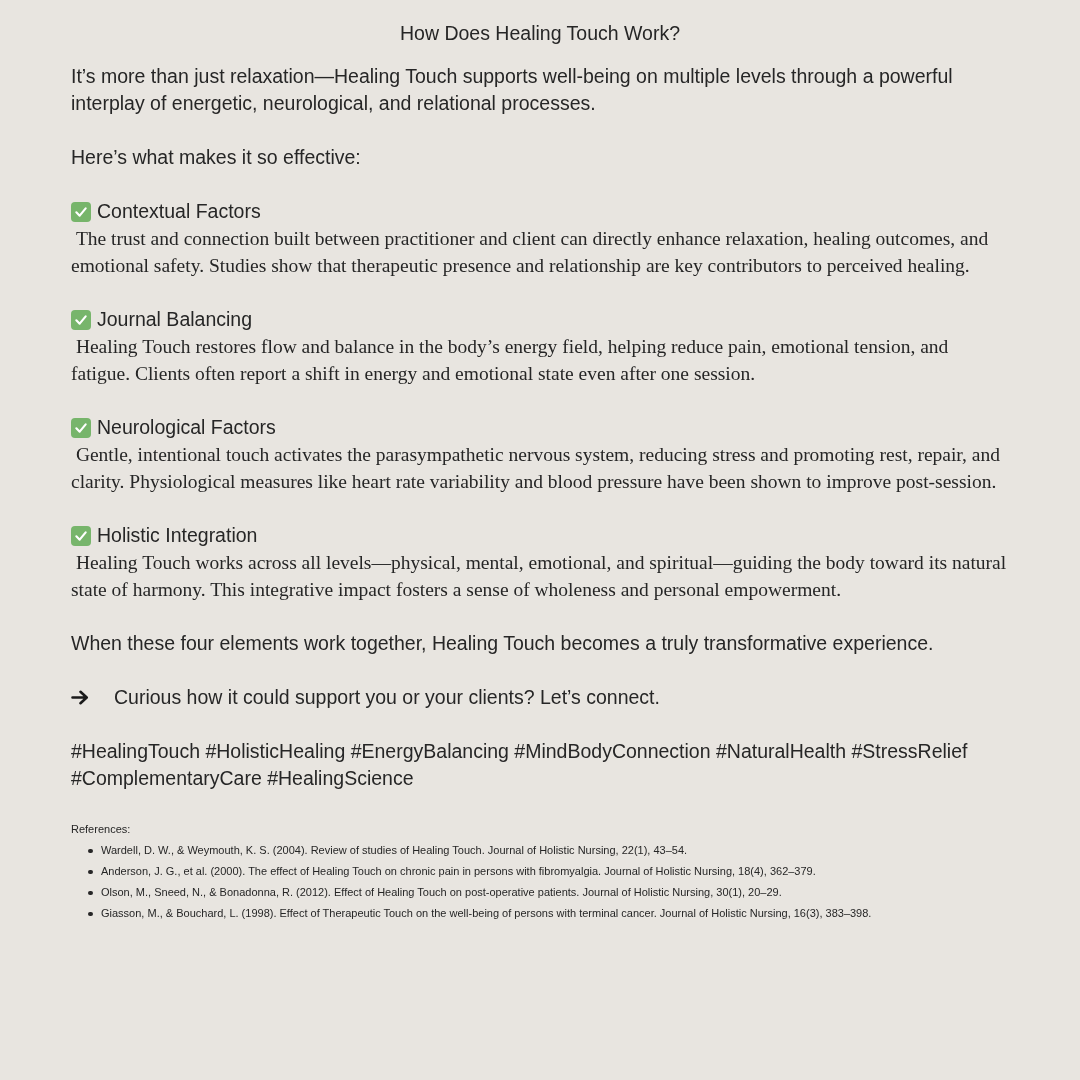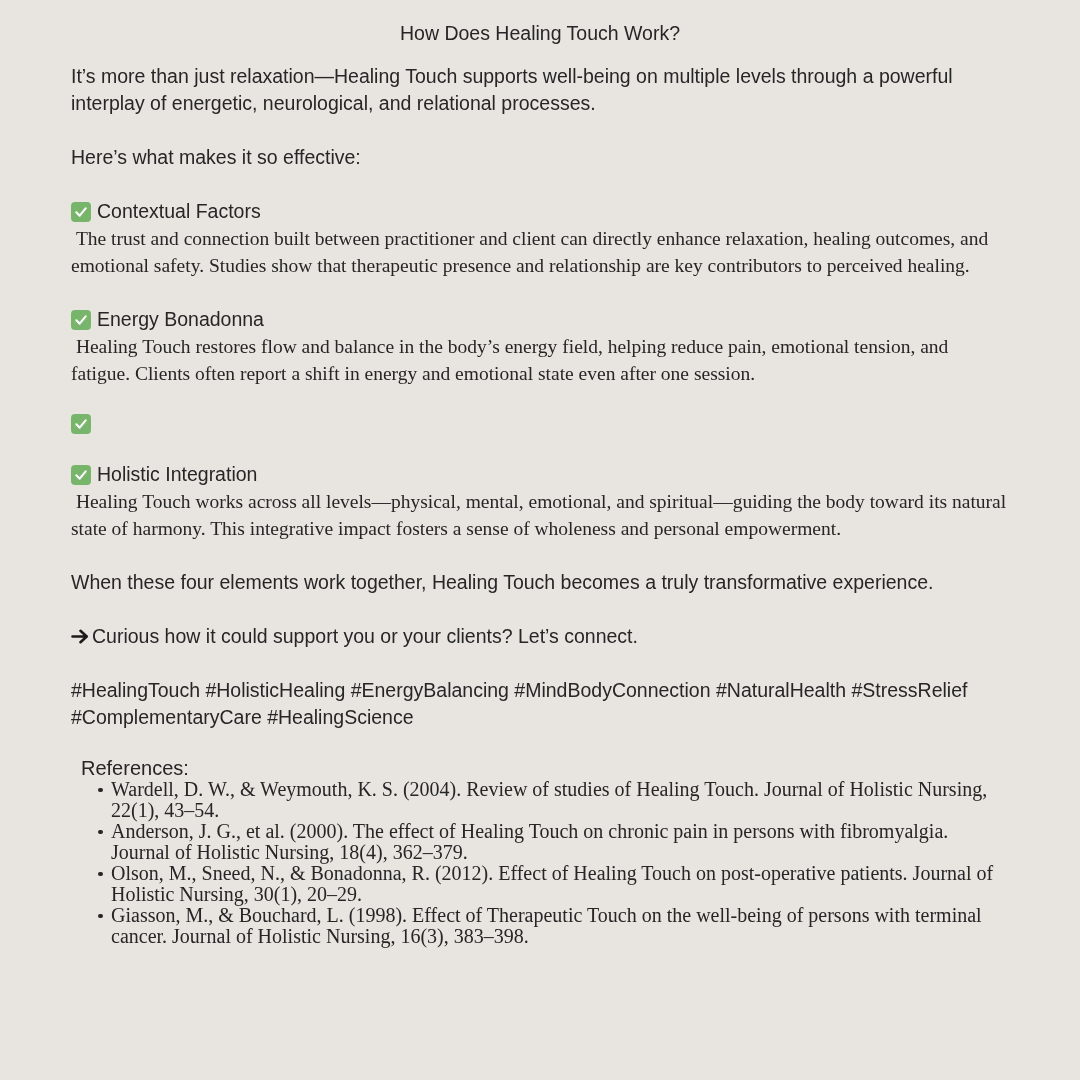"Energy Bonadonna" span { text: Energy Bonadonna -> Journal Balancing }
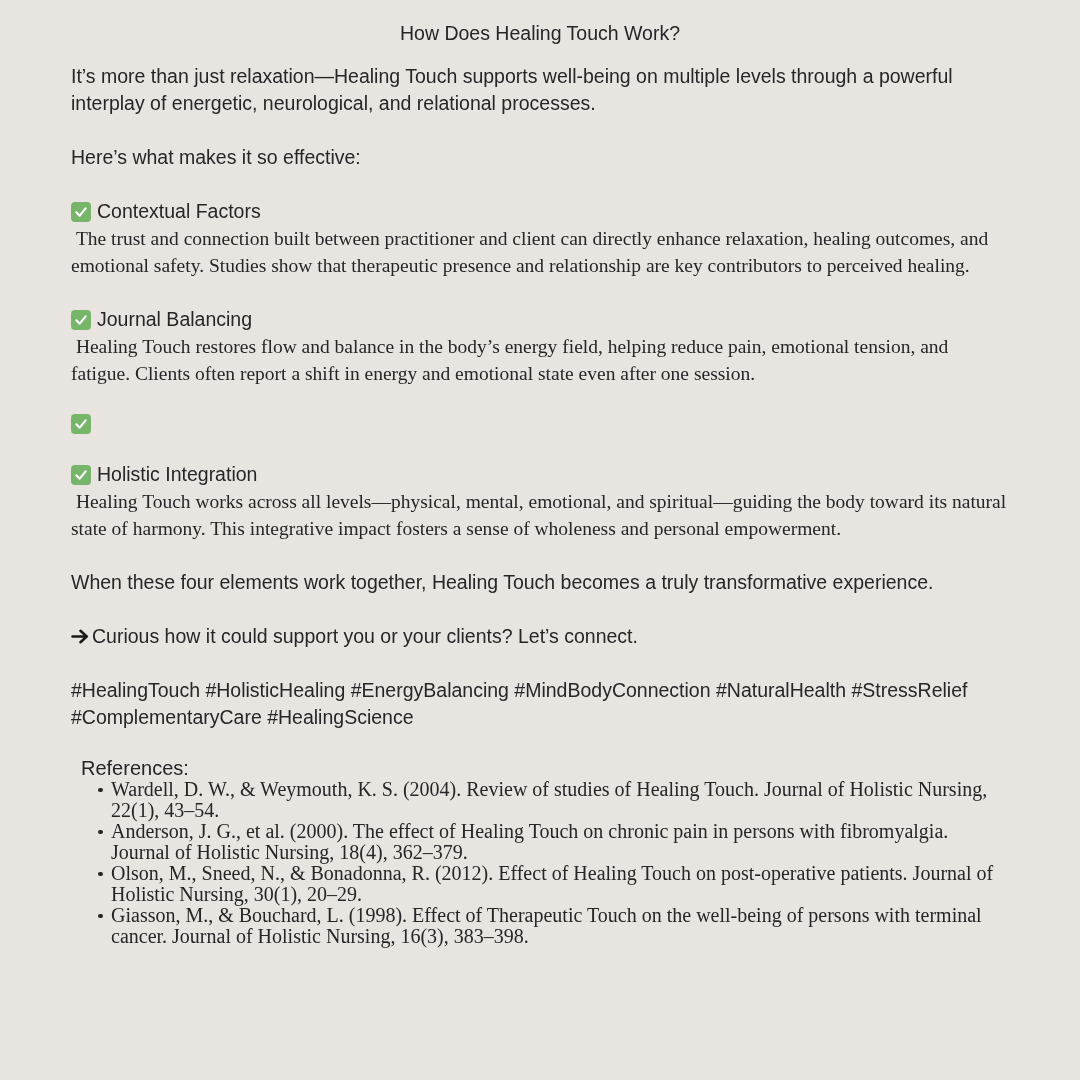"Neurological Factors" span { html: none -> <span>Neurological Factors</span> }
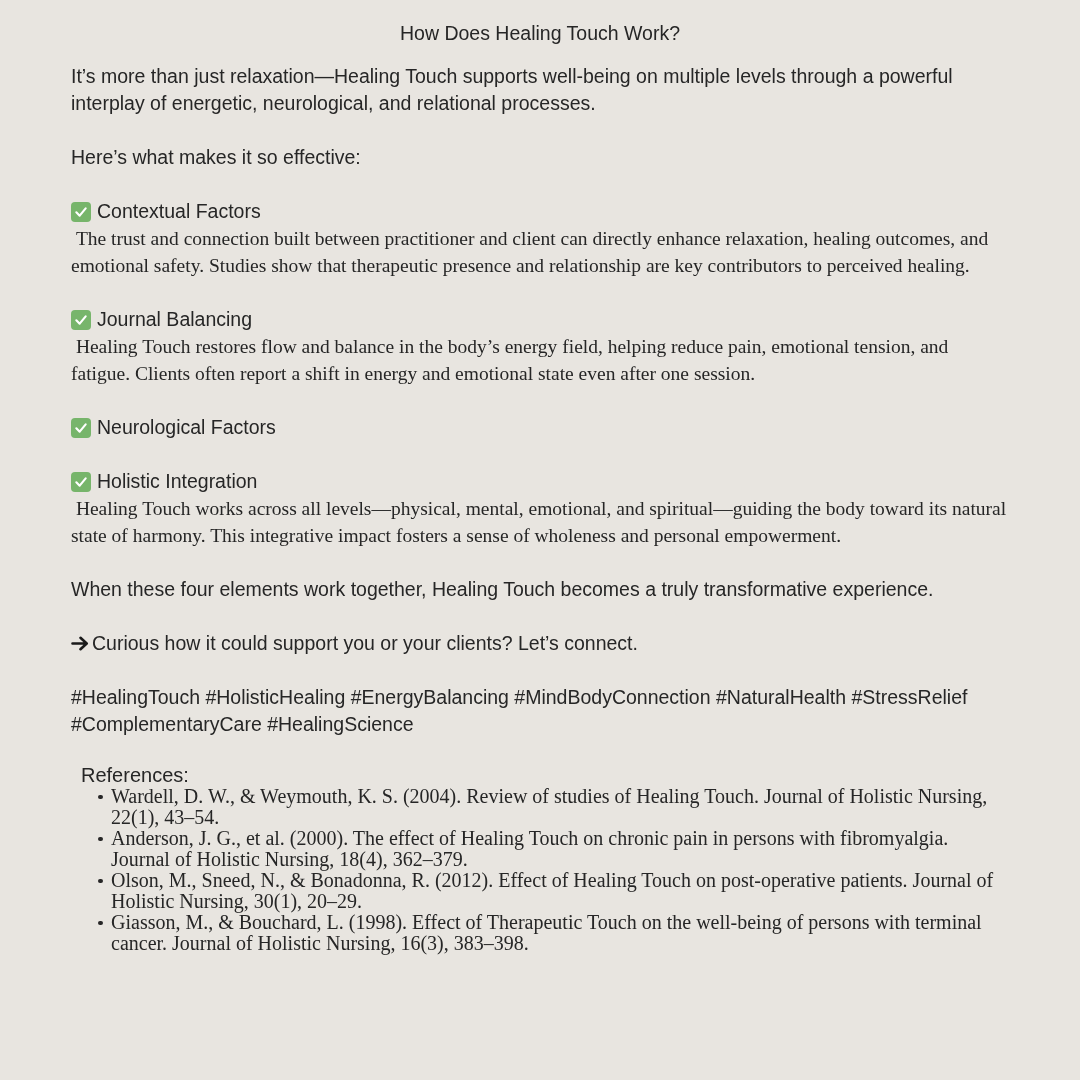"Gentle, intentional touch activates the" p.sec-body { html: none -> <p> Gentle, intentional touch activates the parasympathetic nervous system, reducing stress and promoting rest, repair, and clarity. Physiological measures like heart rate variability and blood pressure have been shown to improve post-session.</p> }
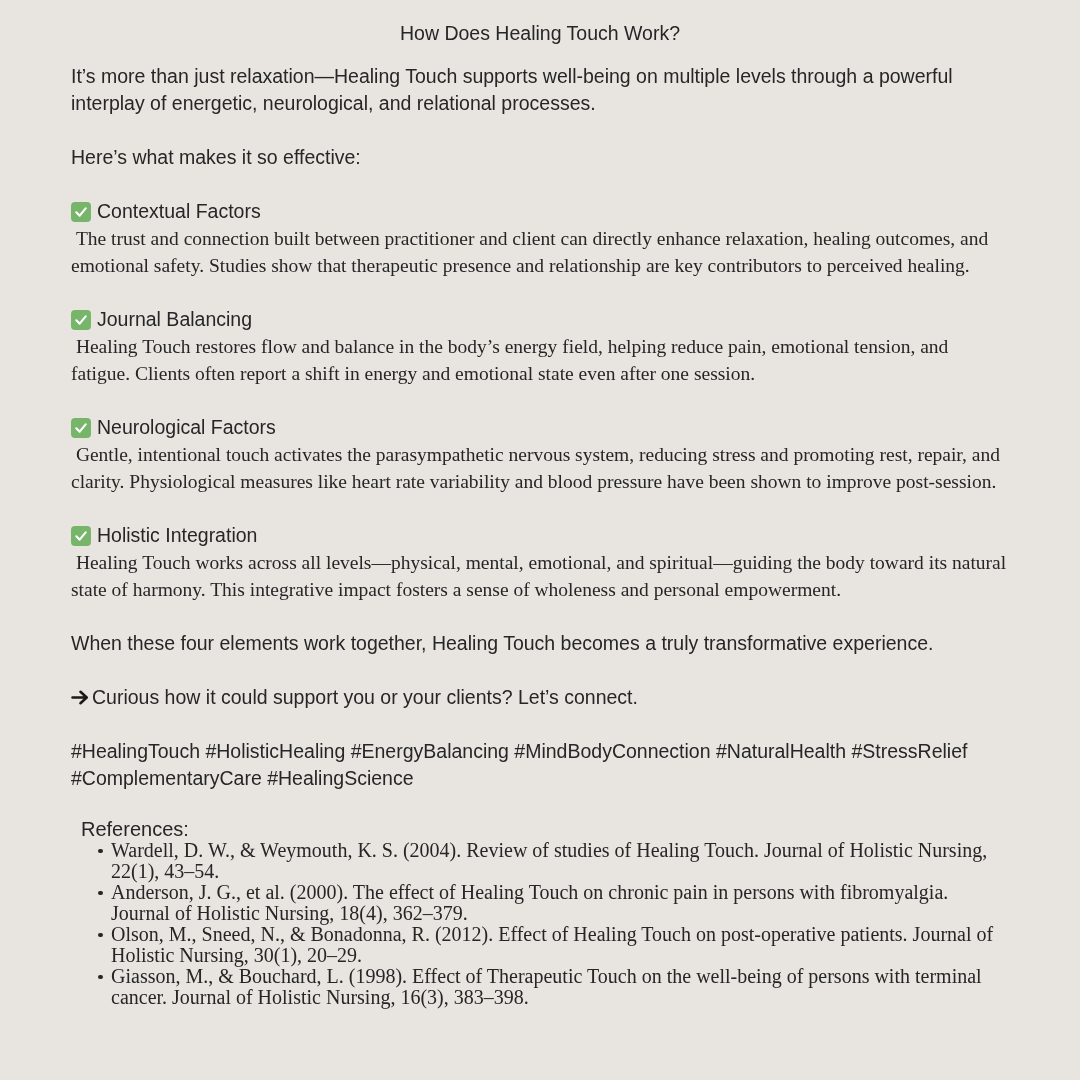"Curious how it could support" .cta-row { gap: 2px -> 24px }
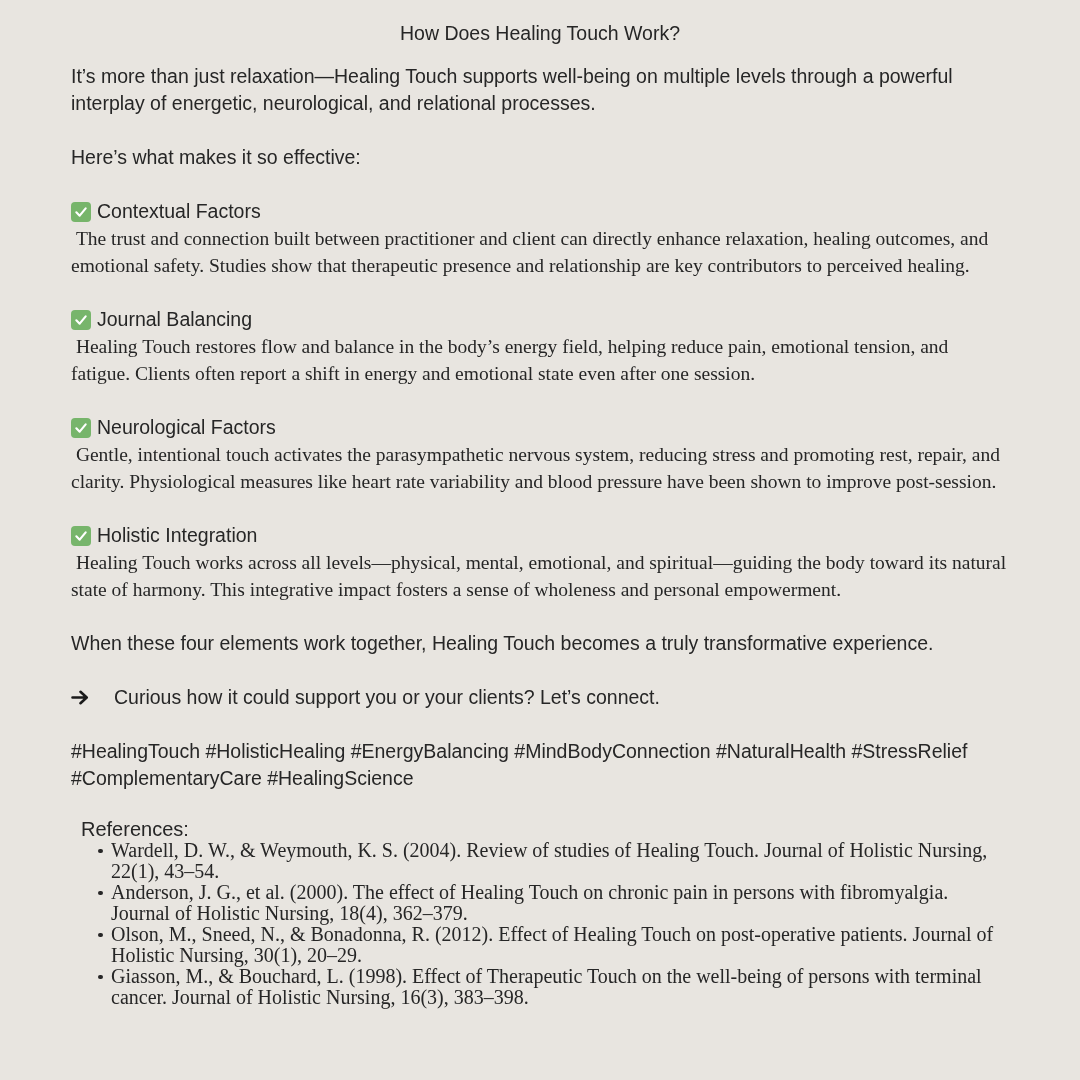"References:" .refs { font-size: 20px -> 11px; margin-left: 10px -> none }
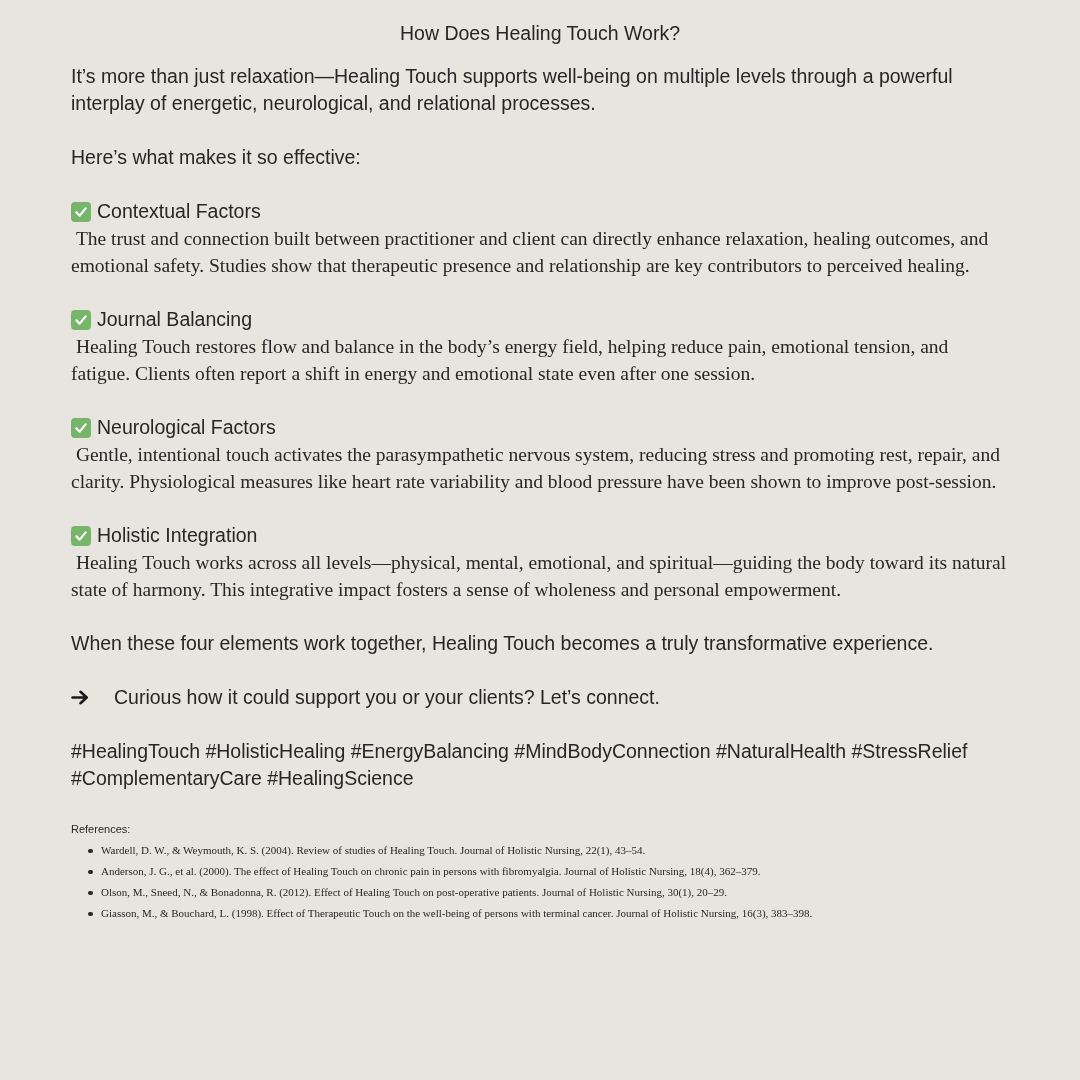"Wardell, D. W., & Weymouth," ul.ref-list li { font-family: Liberation Serif, serif -> none }
